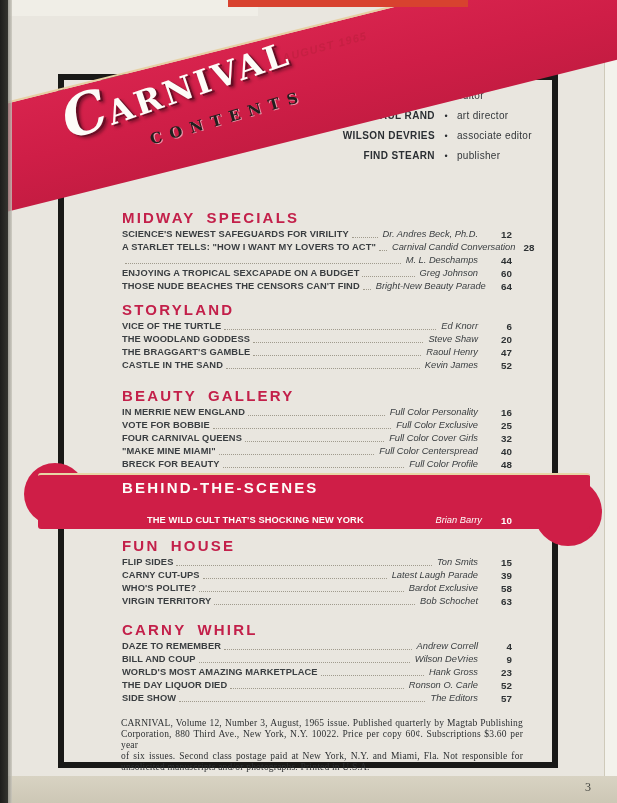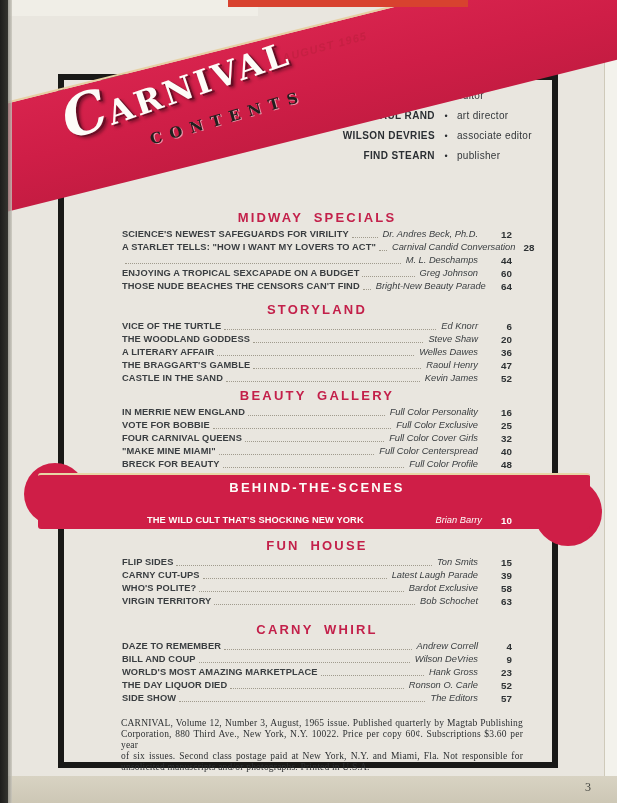"MIDWAY SPECIALS" .sec-name { font-size: 13px -> 15px; text-align: center -> left }
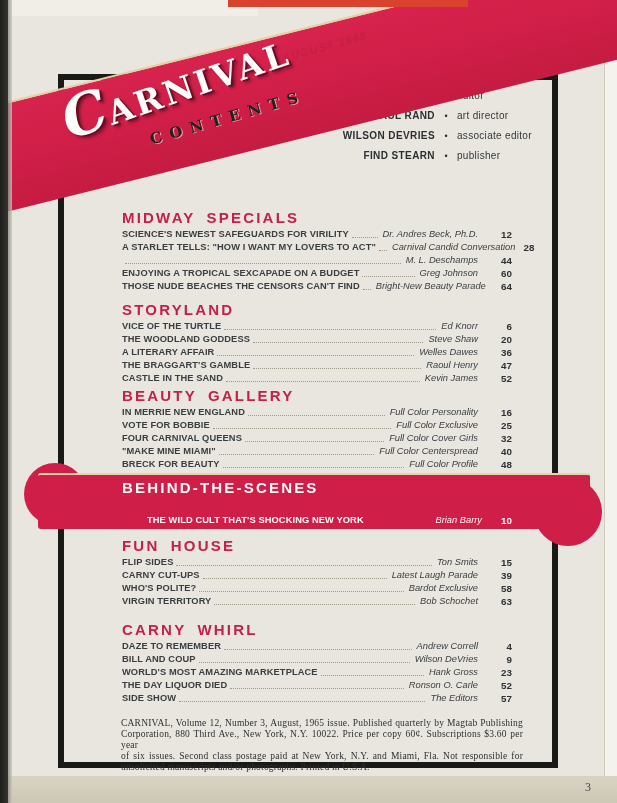"A LITERARY AFFAIR" div.toc-row { html: <div> <span>A LITERARY AFFAIR</span> <span></span> <span>Welles Dawes</span> <span>36</span> </div> -> none }
